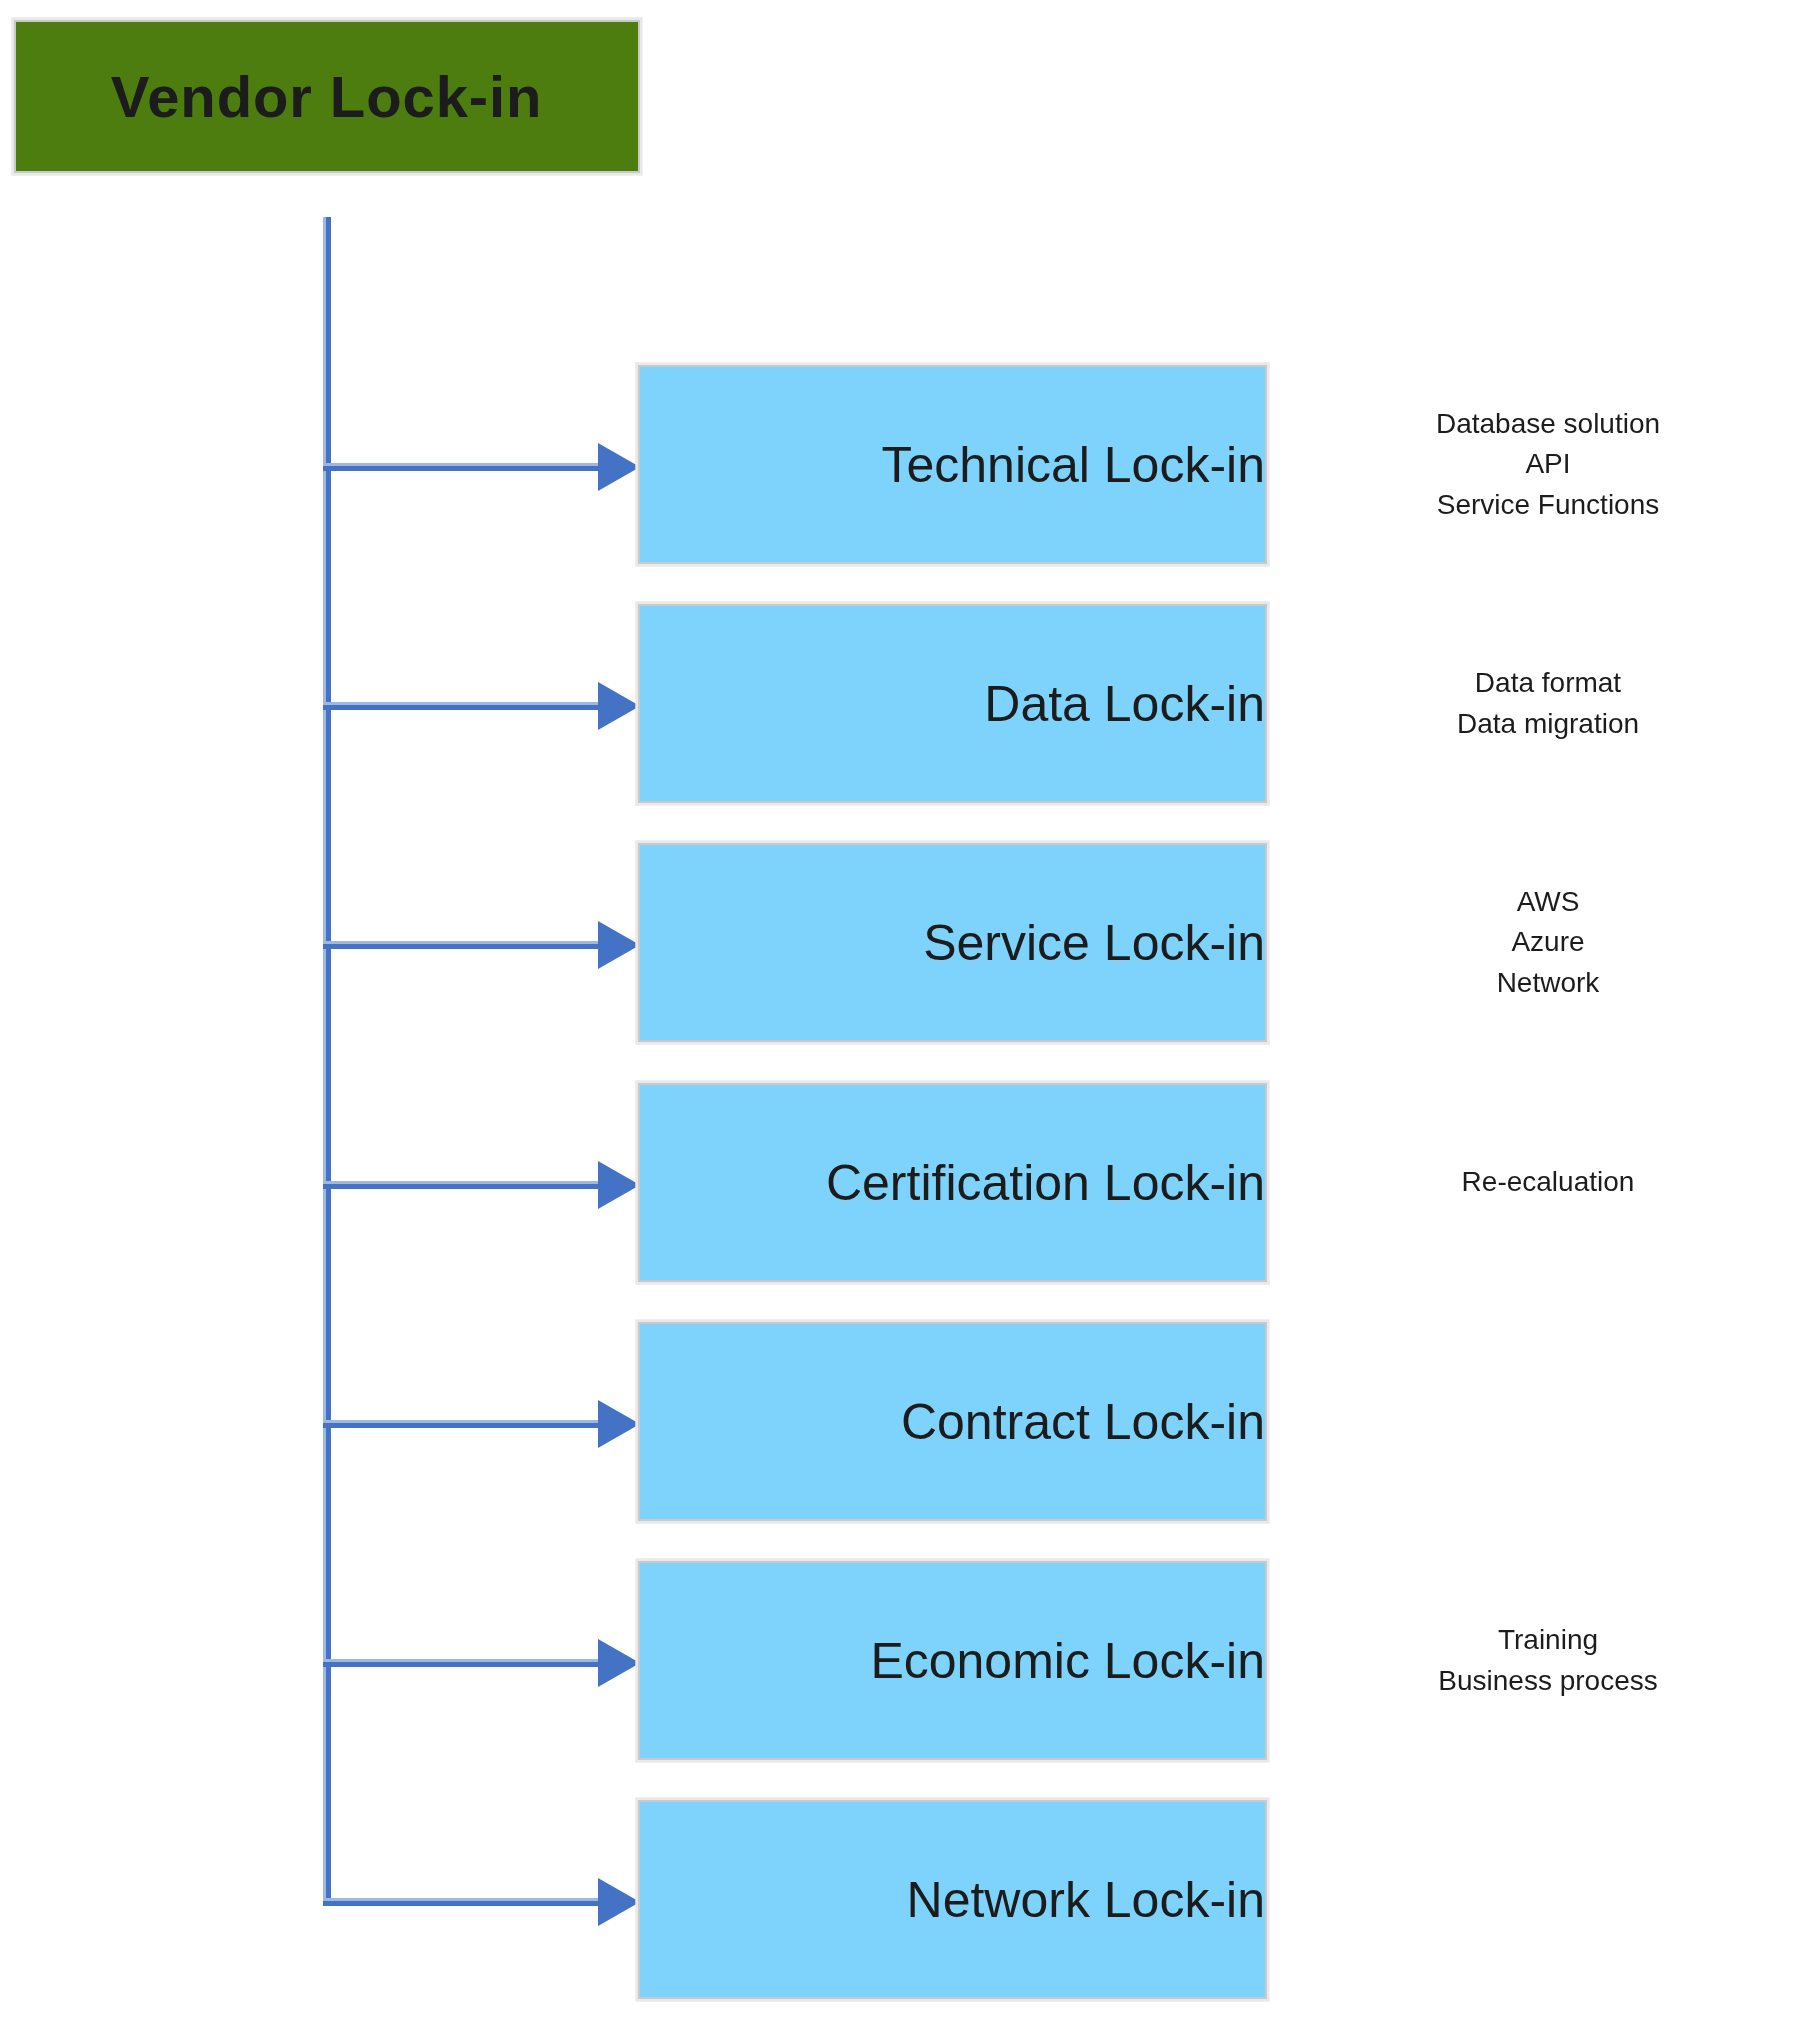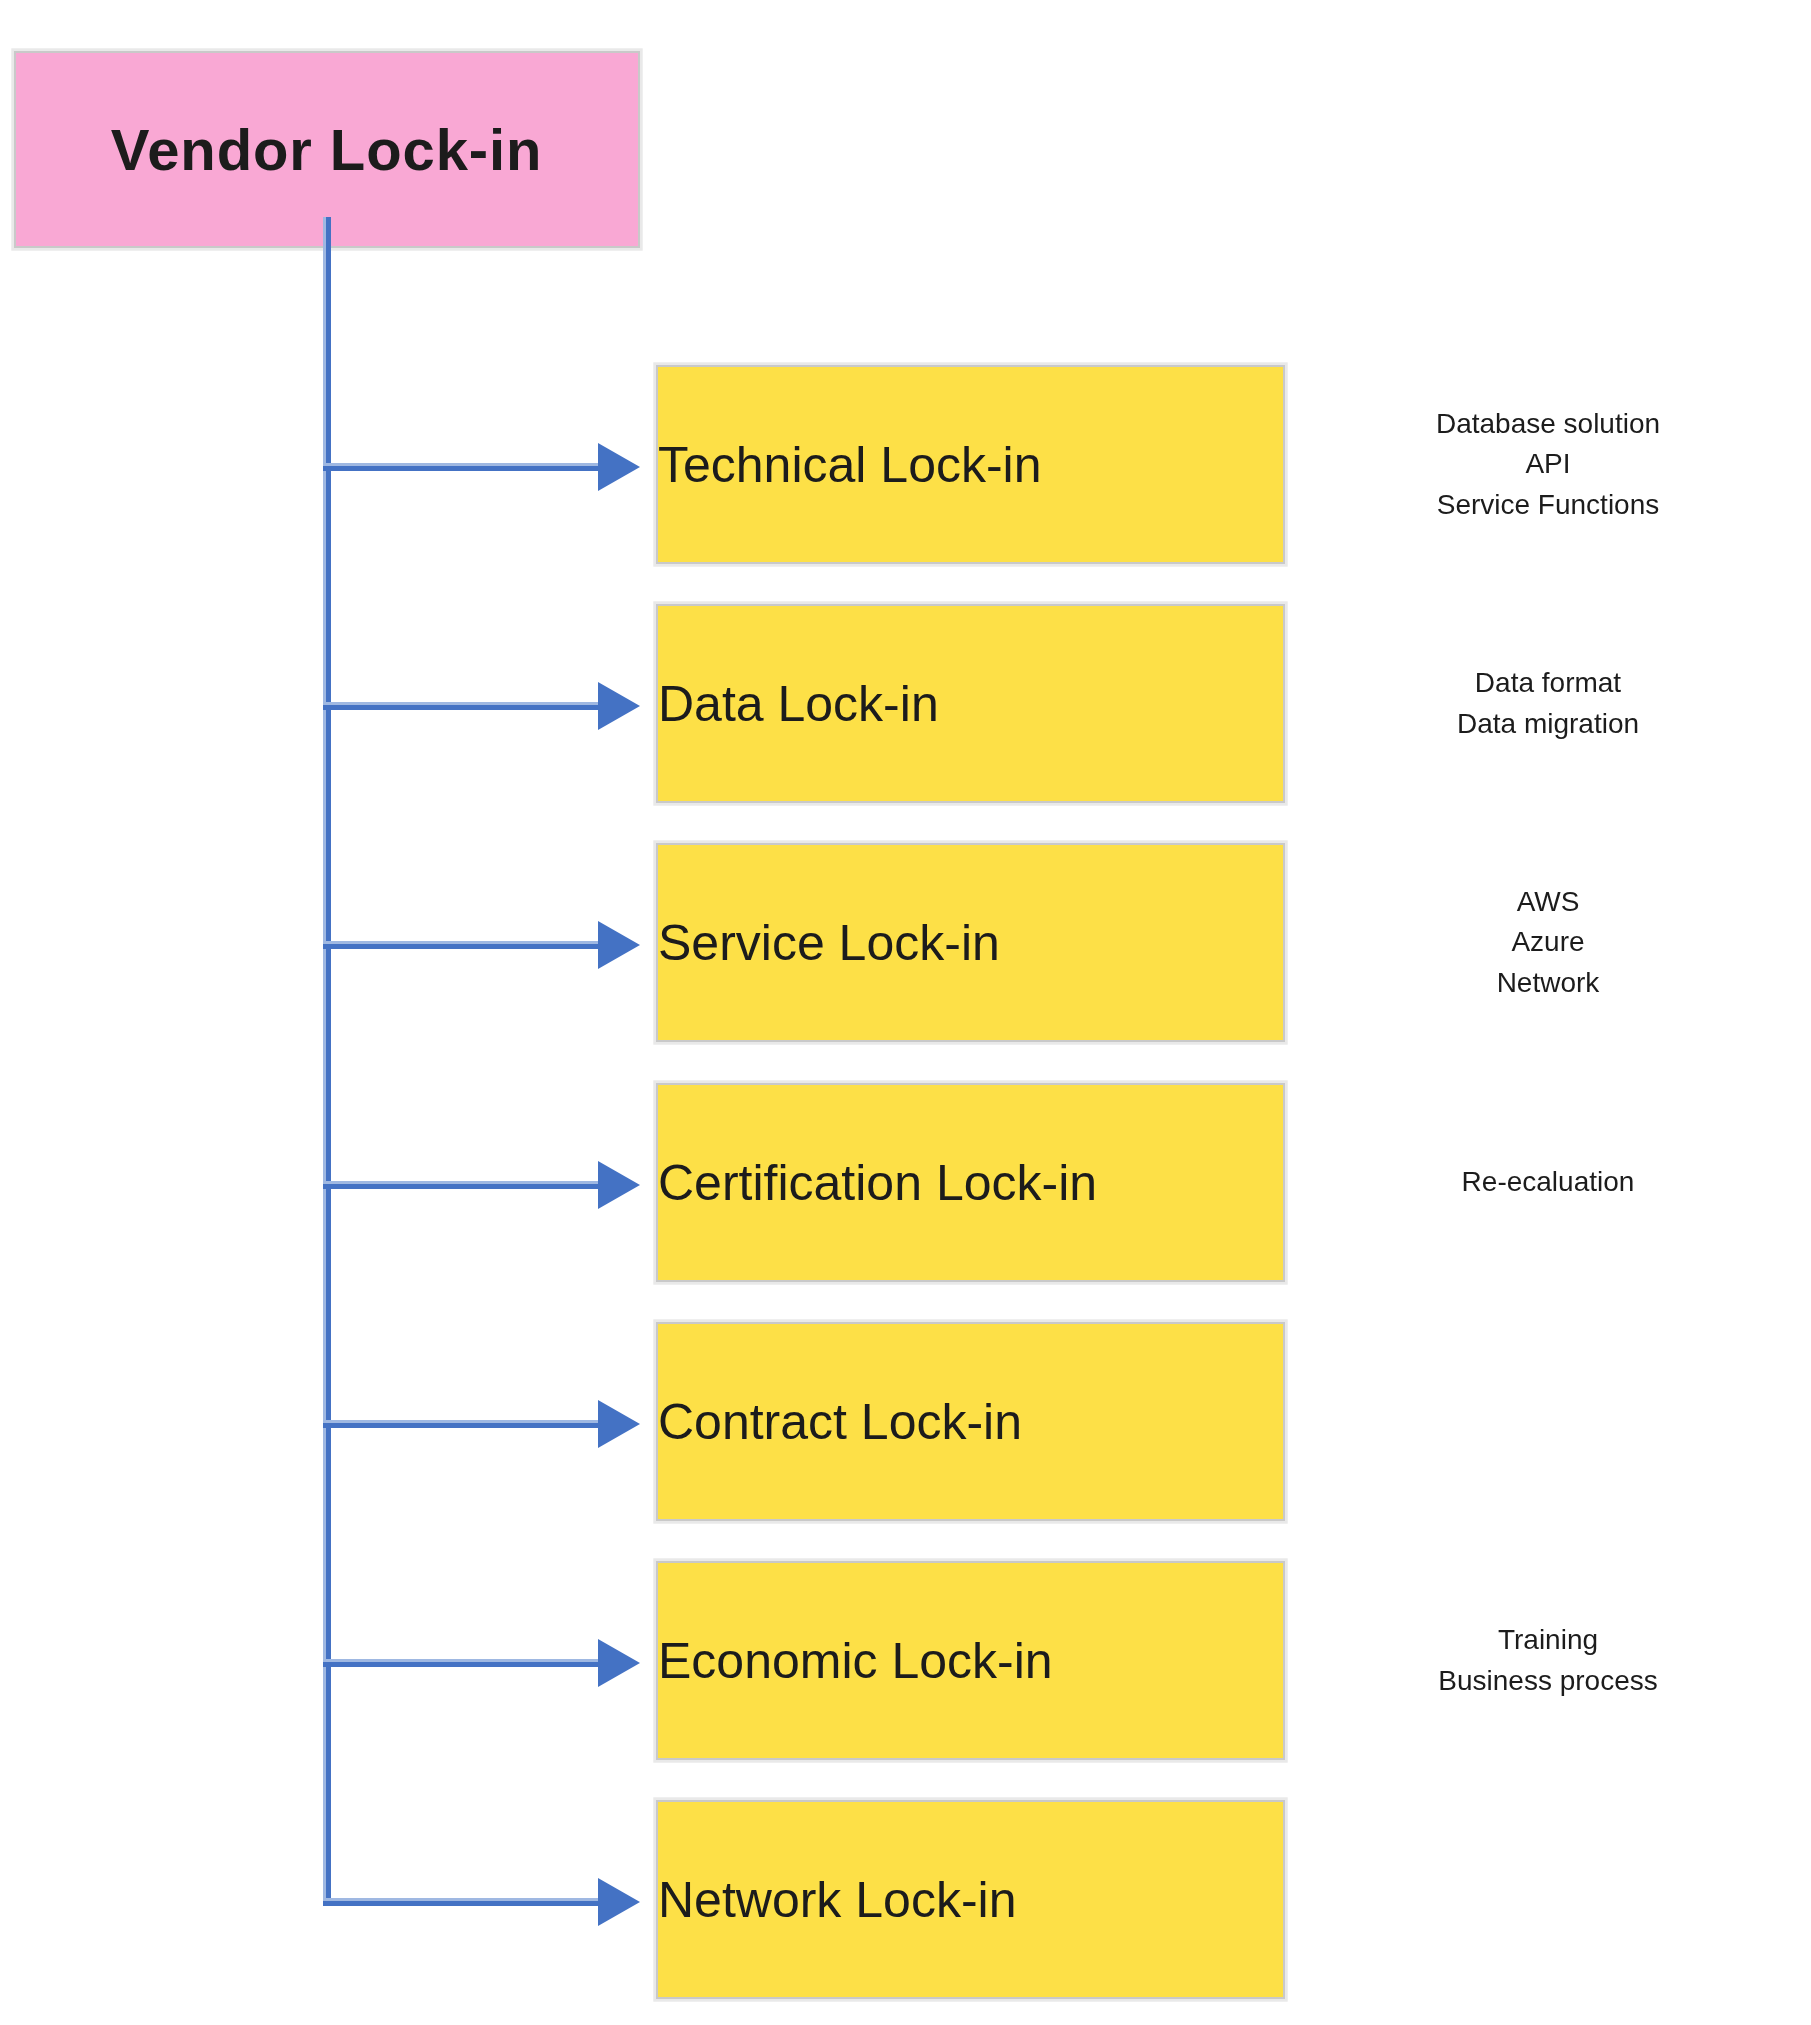"Vendor Lock-in" .root-box { background: #f9a8d4 -> #4d7c0f; height: 197px -> 153px; margin-top: 31px -> none }
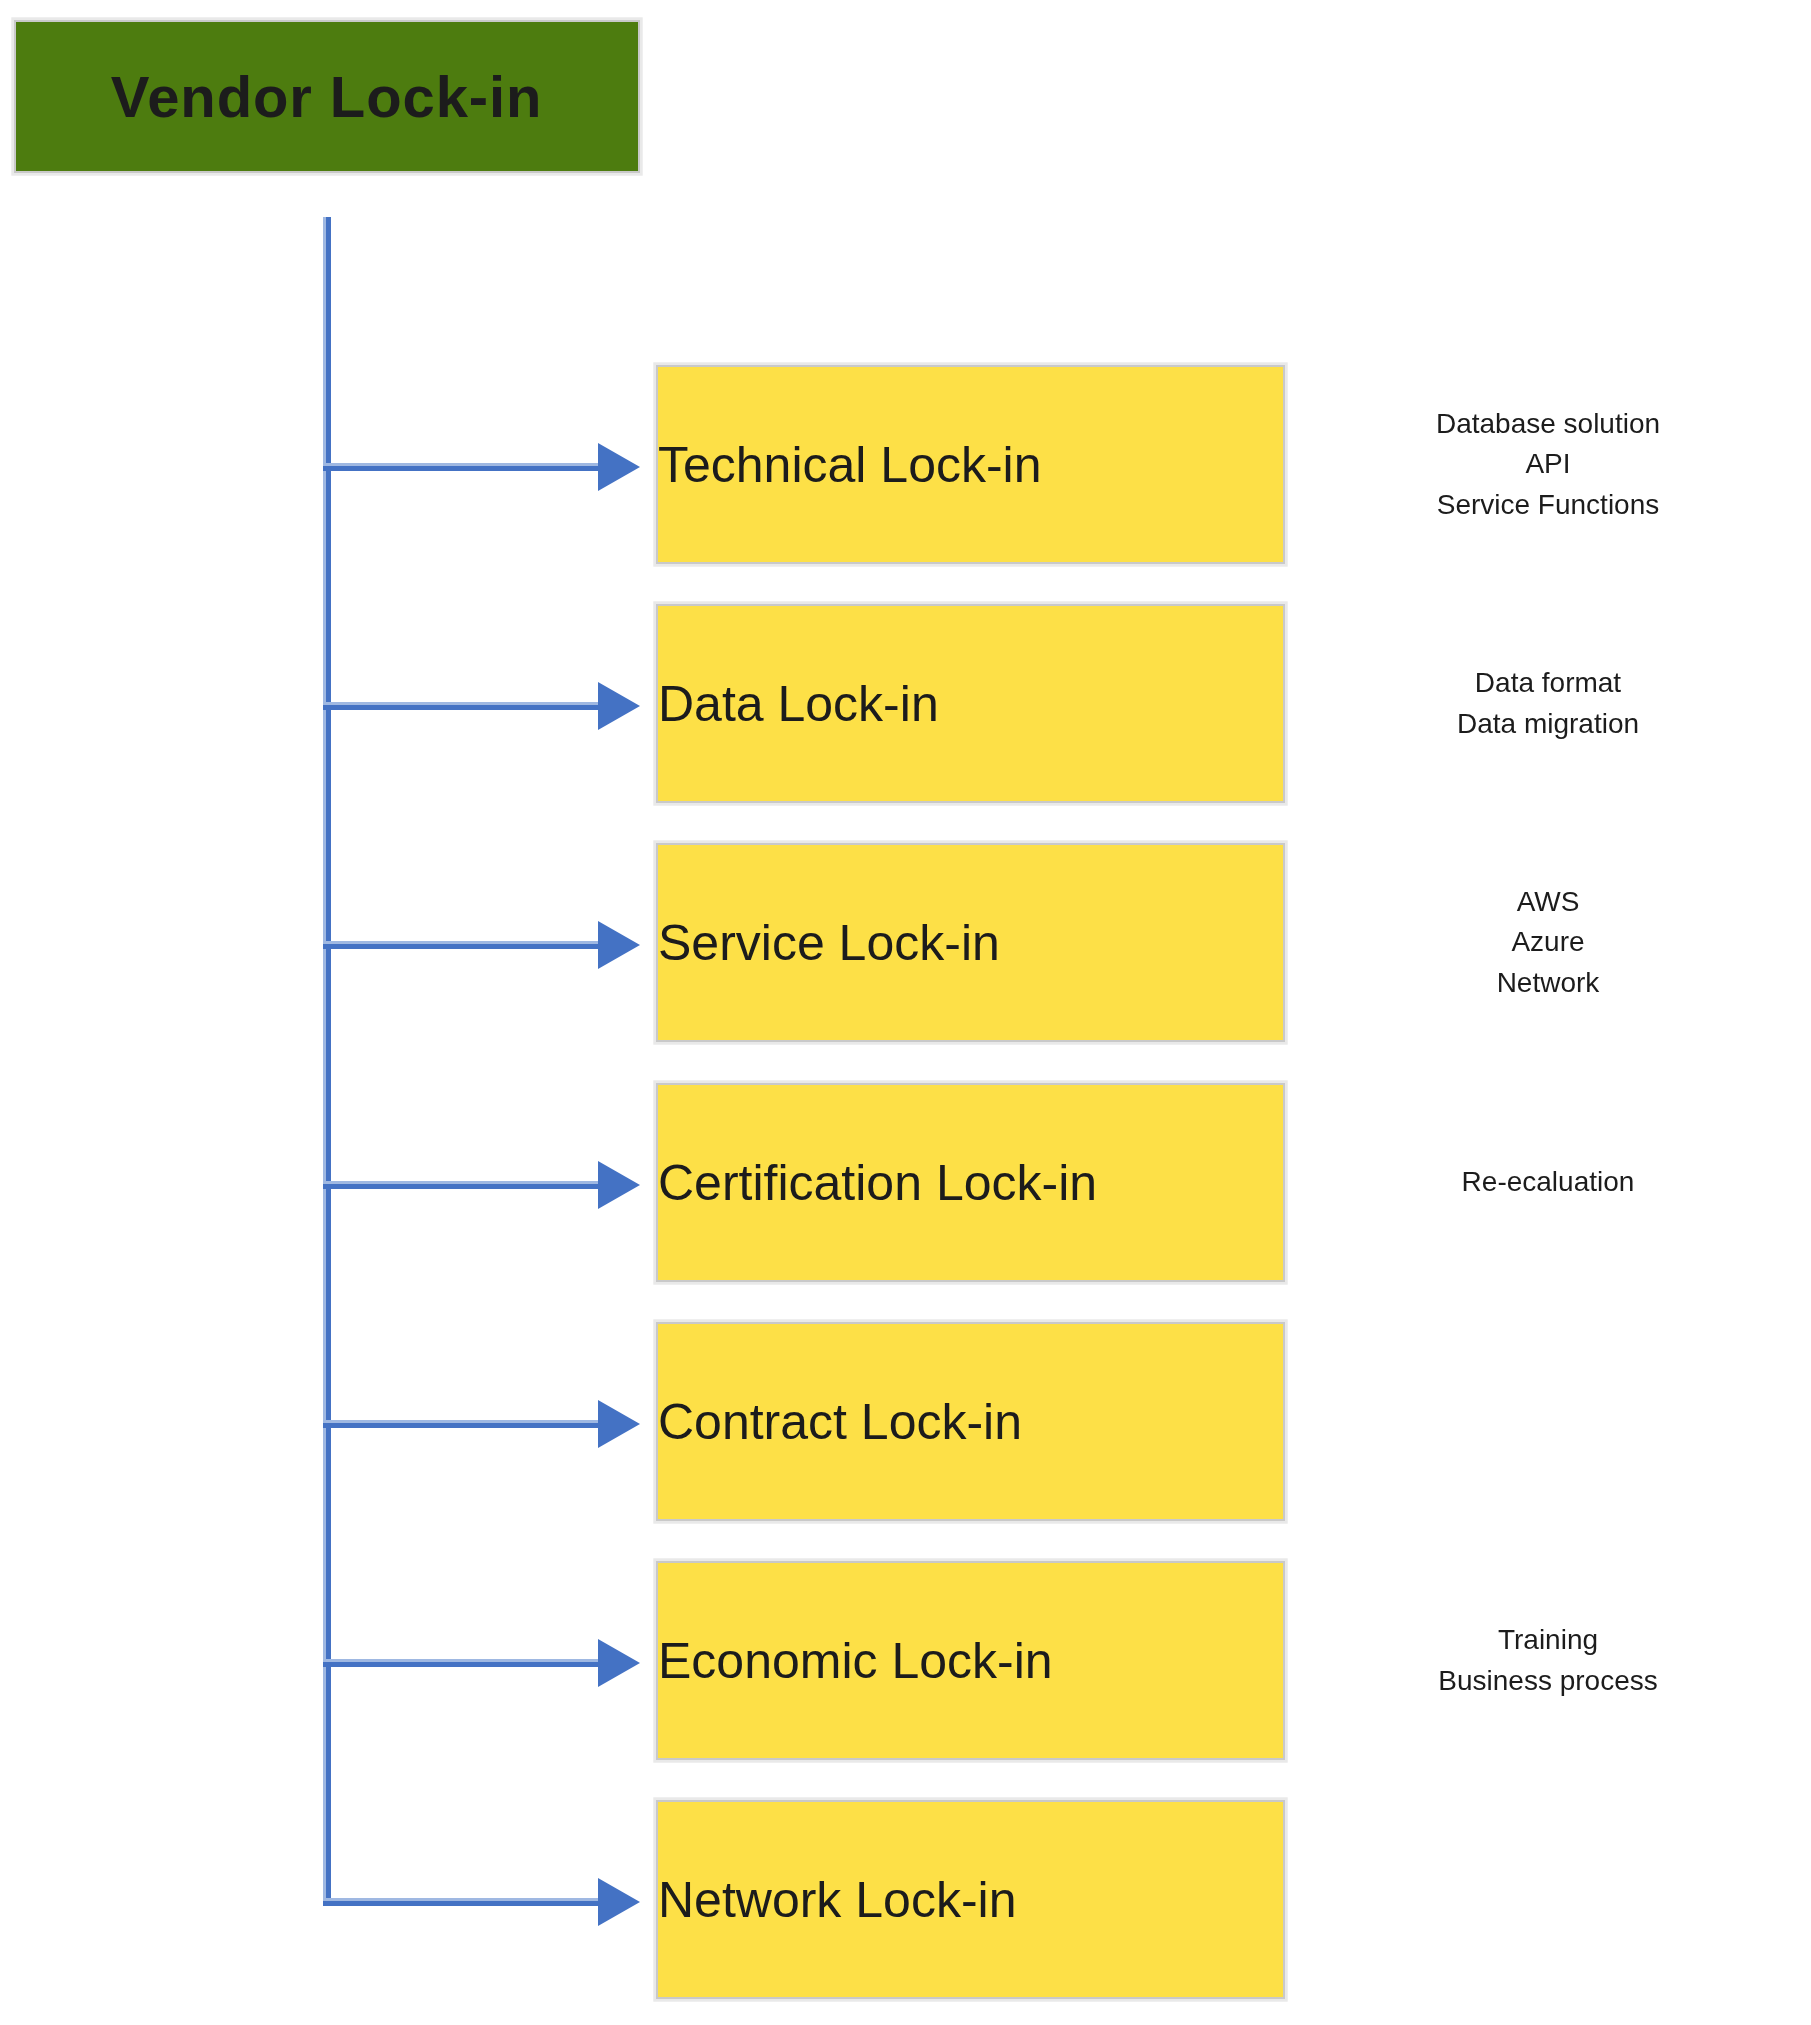"Technical Lock-in" .node { background: #fde047 -> #7dd3fc; justify-content: flex-start -> flex-end; left: 656px -> 638px }
